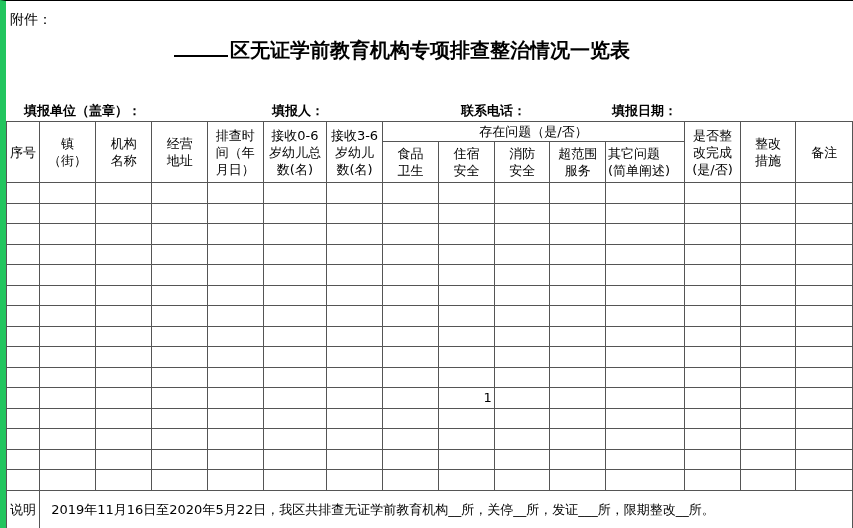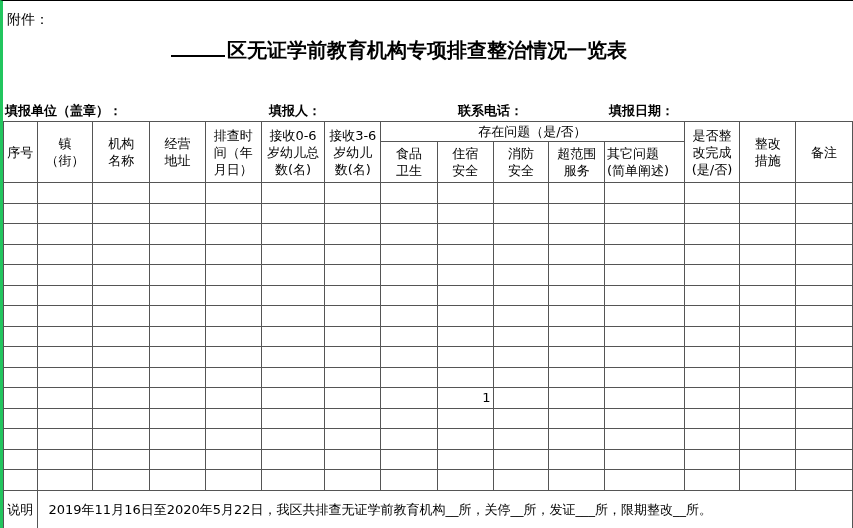"附件：" .sheet { border-left: 3px solid #22c55e -> 6px solid #22c55e }
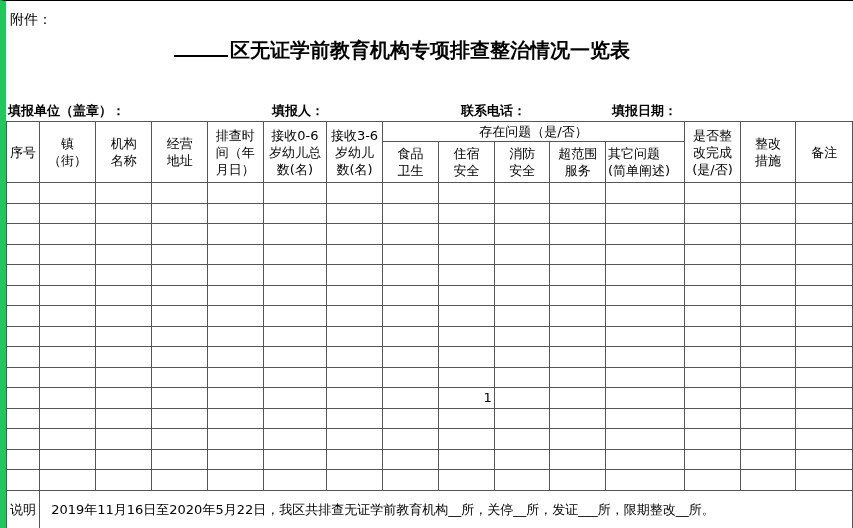"填报单位（盖章）：" div.info { left: 2px -> 18px }
